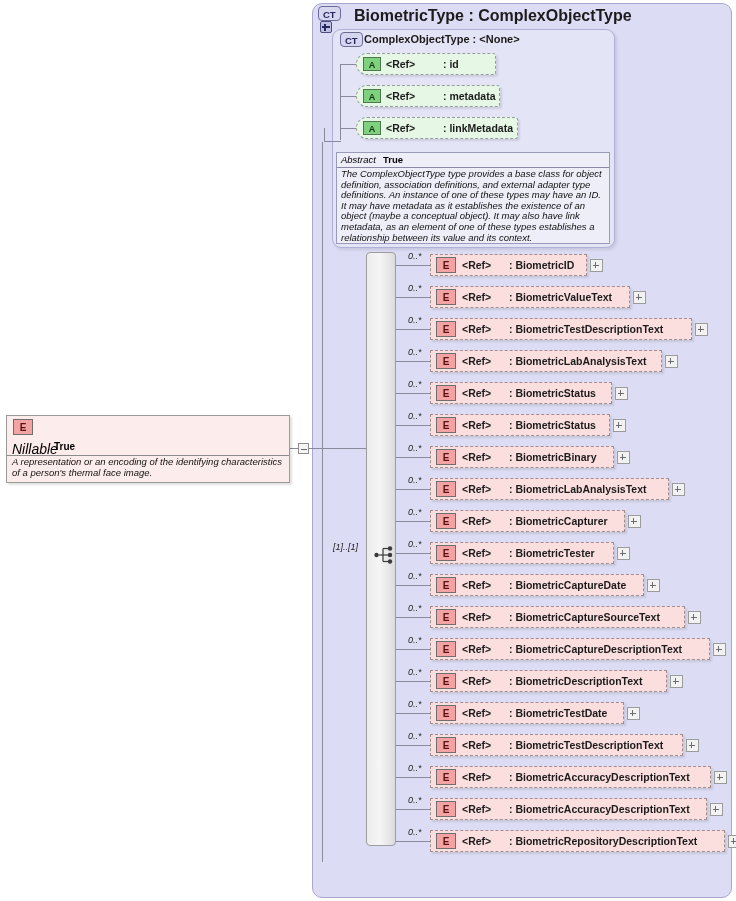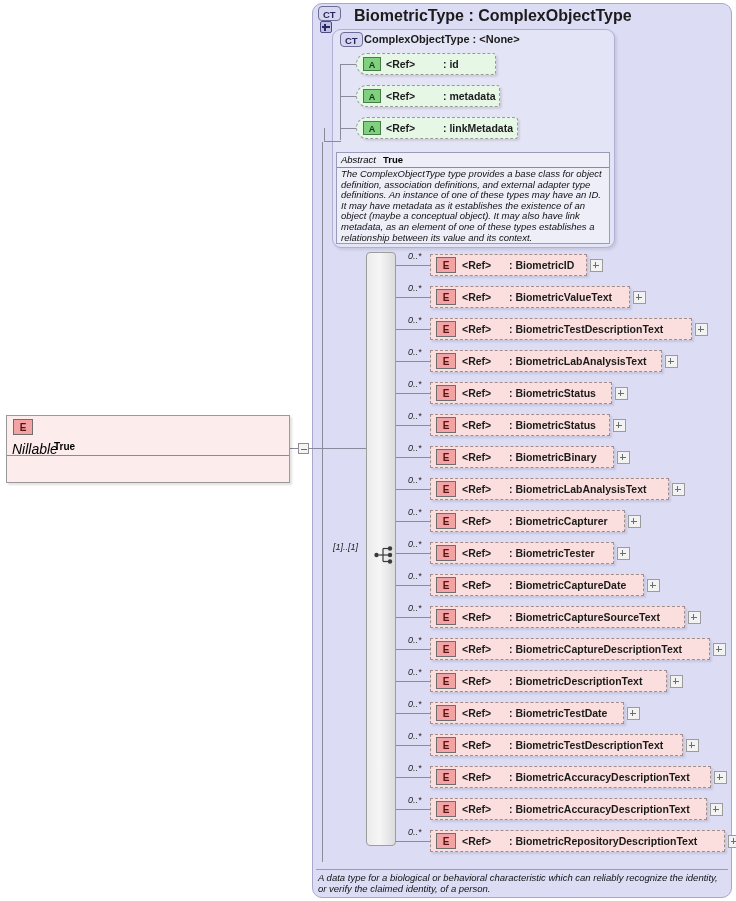"A representation or an encoding" div.doc { html: none -> <div>A representation or an encoding of the identifying characteristics of a person's thermal face image.</div> }
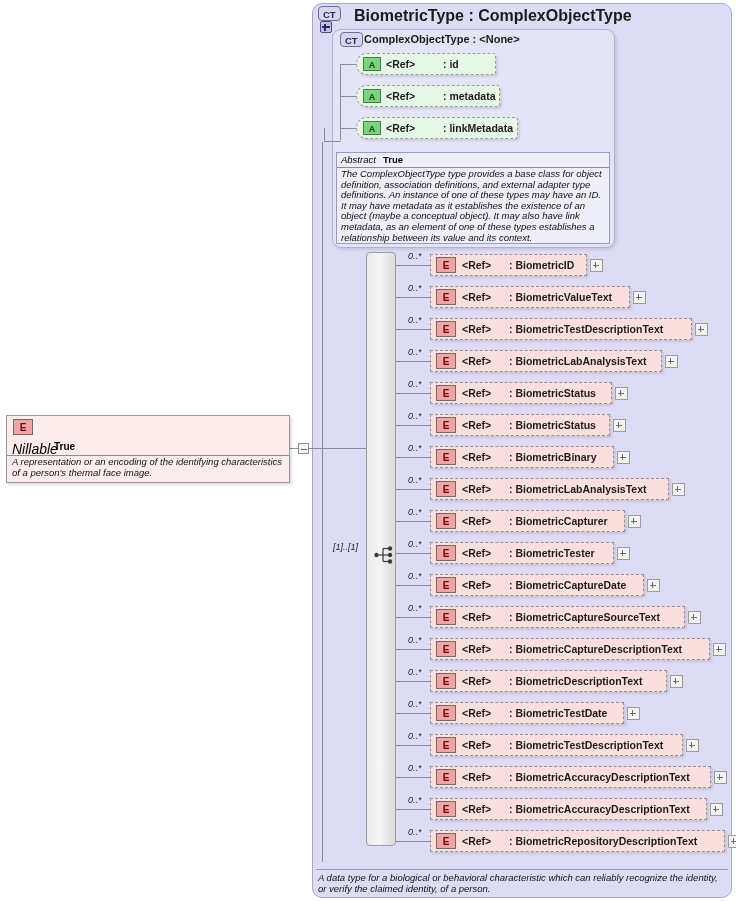"A data type for a" div.abs { html: <div> <div>A data type for a biological or behavioral characteristic which can reliably recognize the identity, or verify the claimed identity, of a person.</div> </div> -> none }
